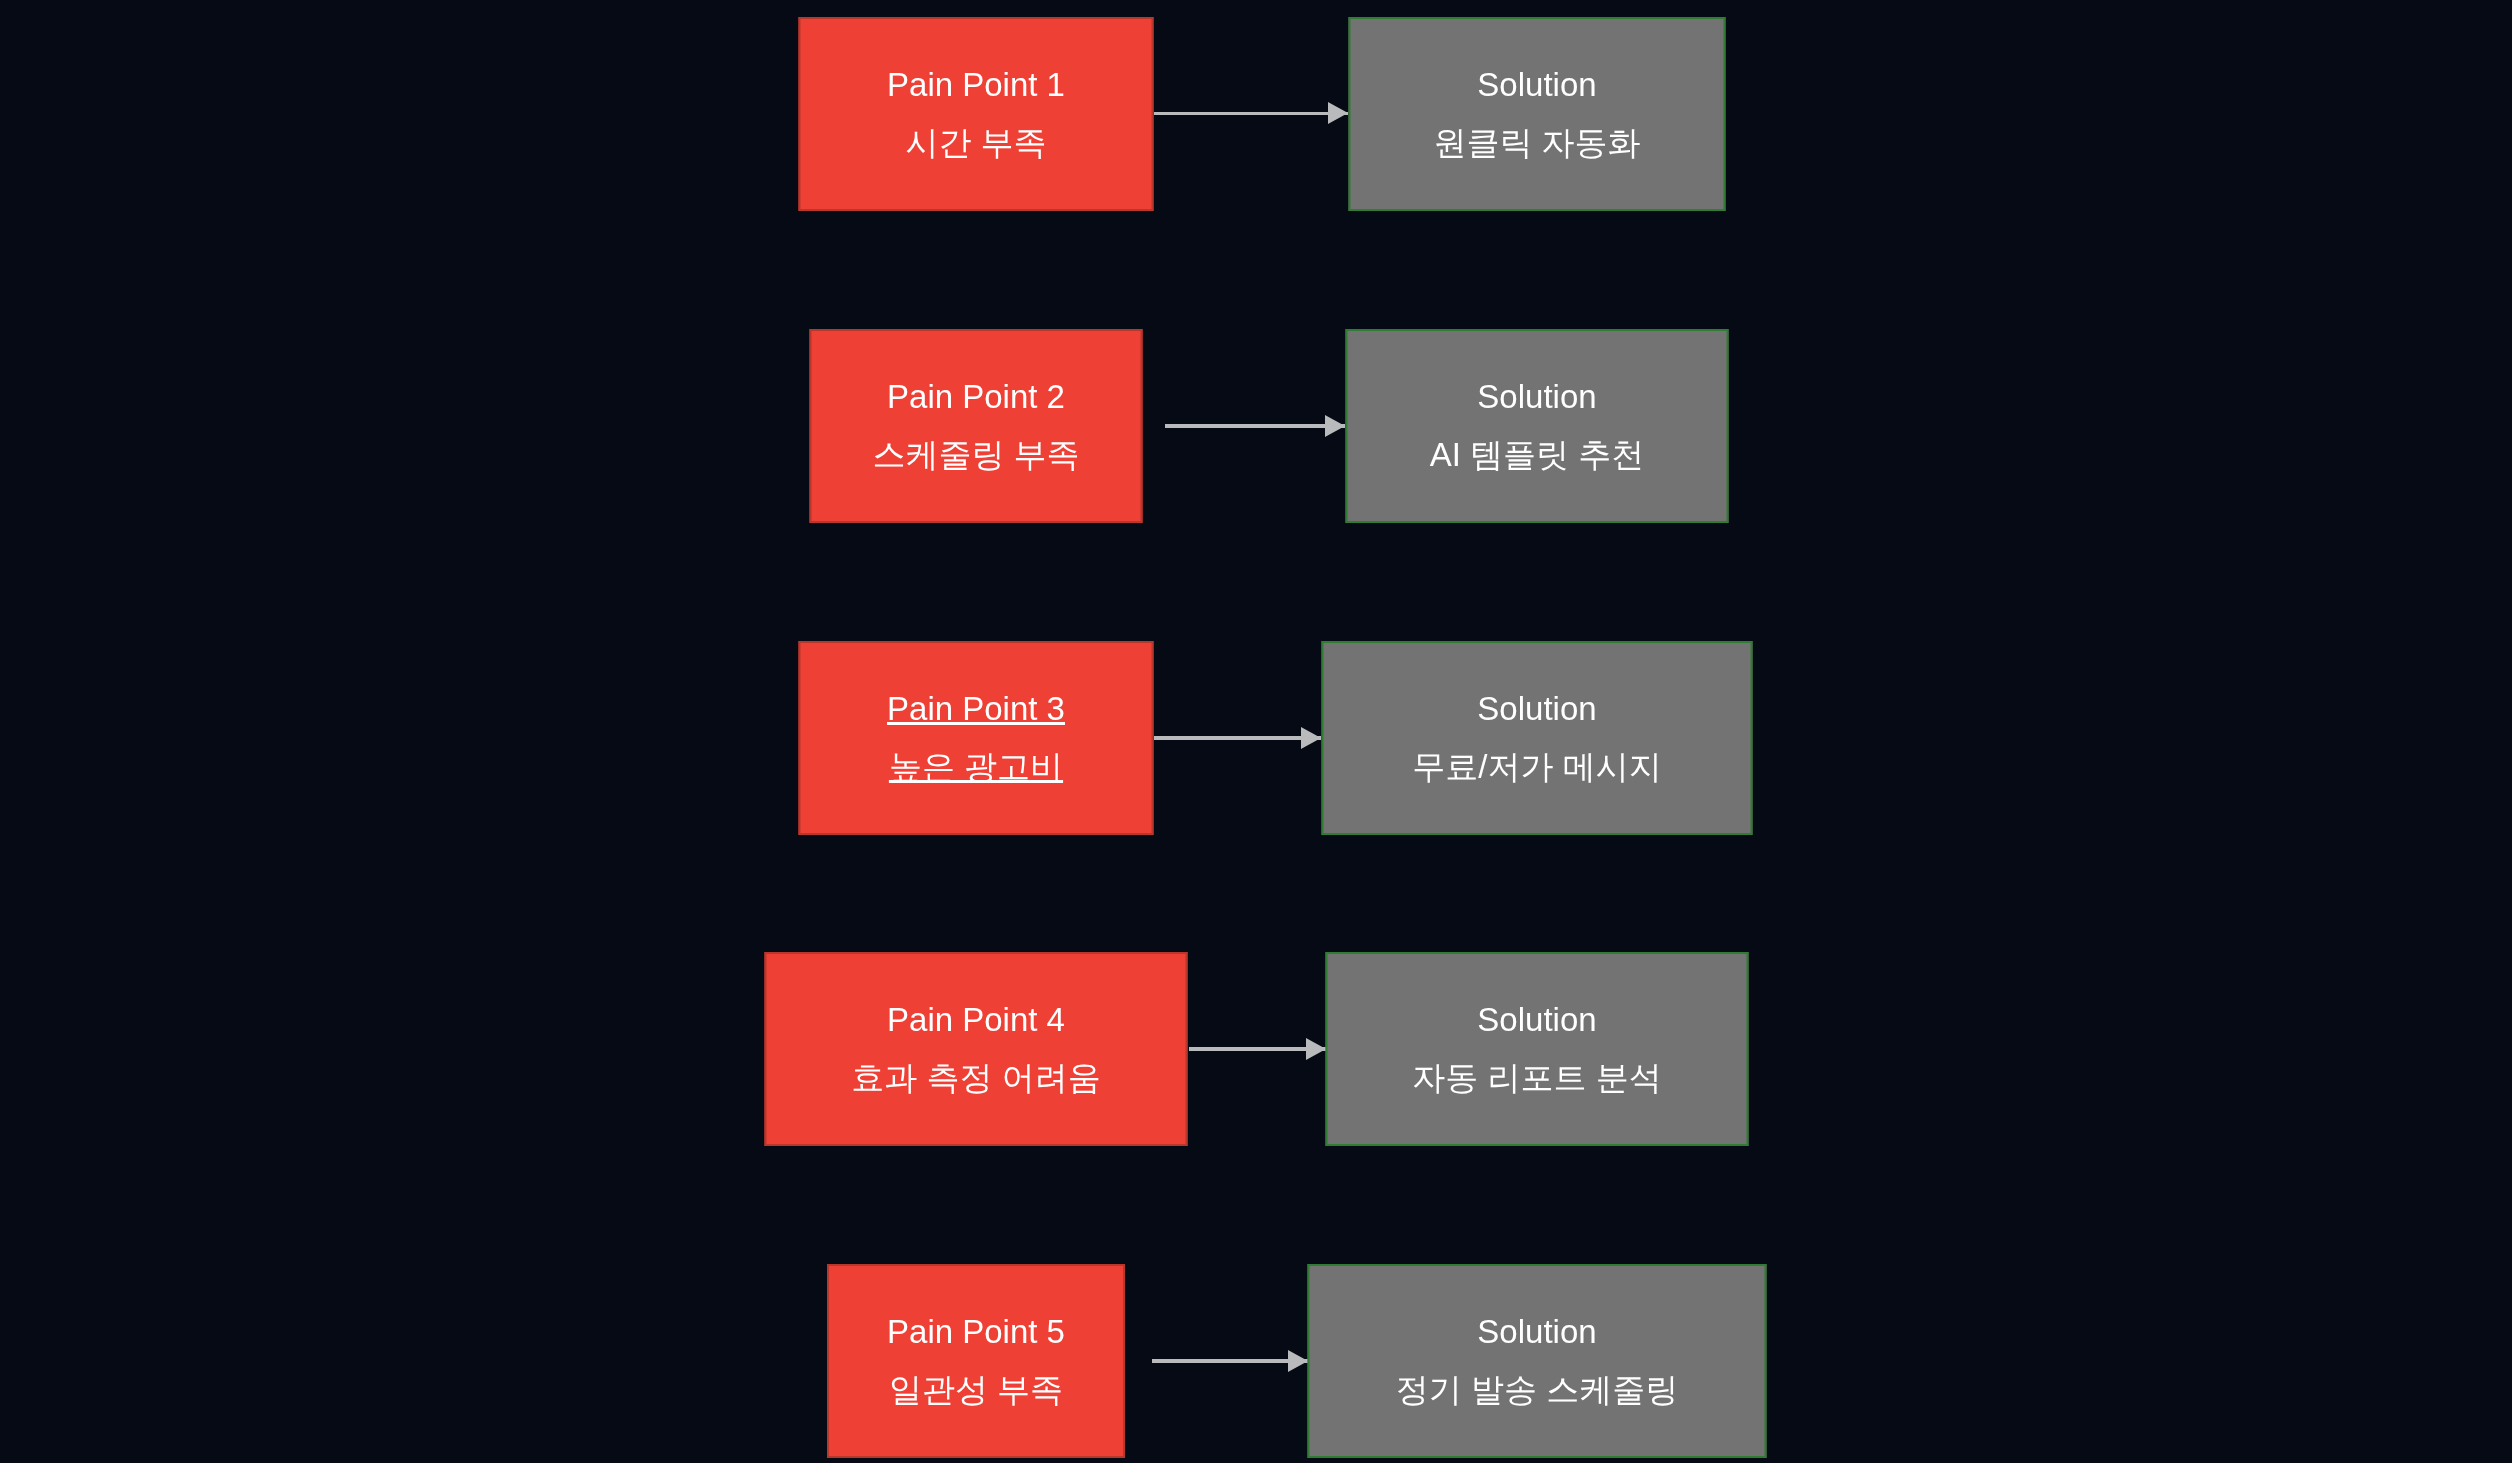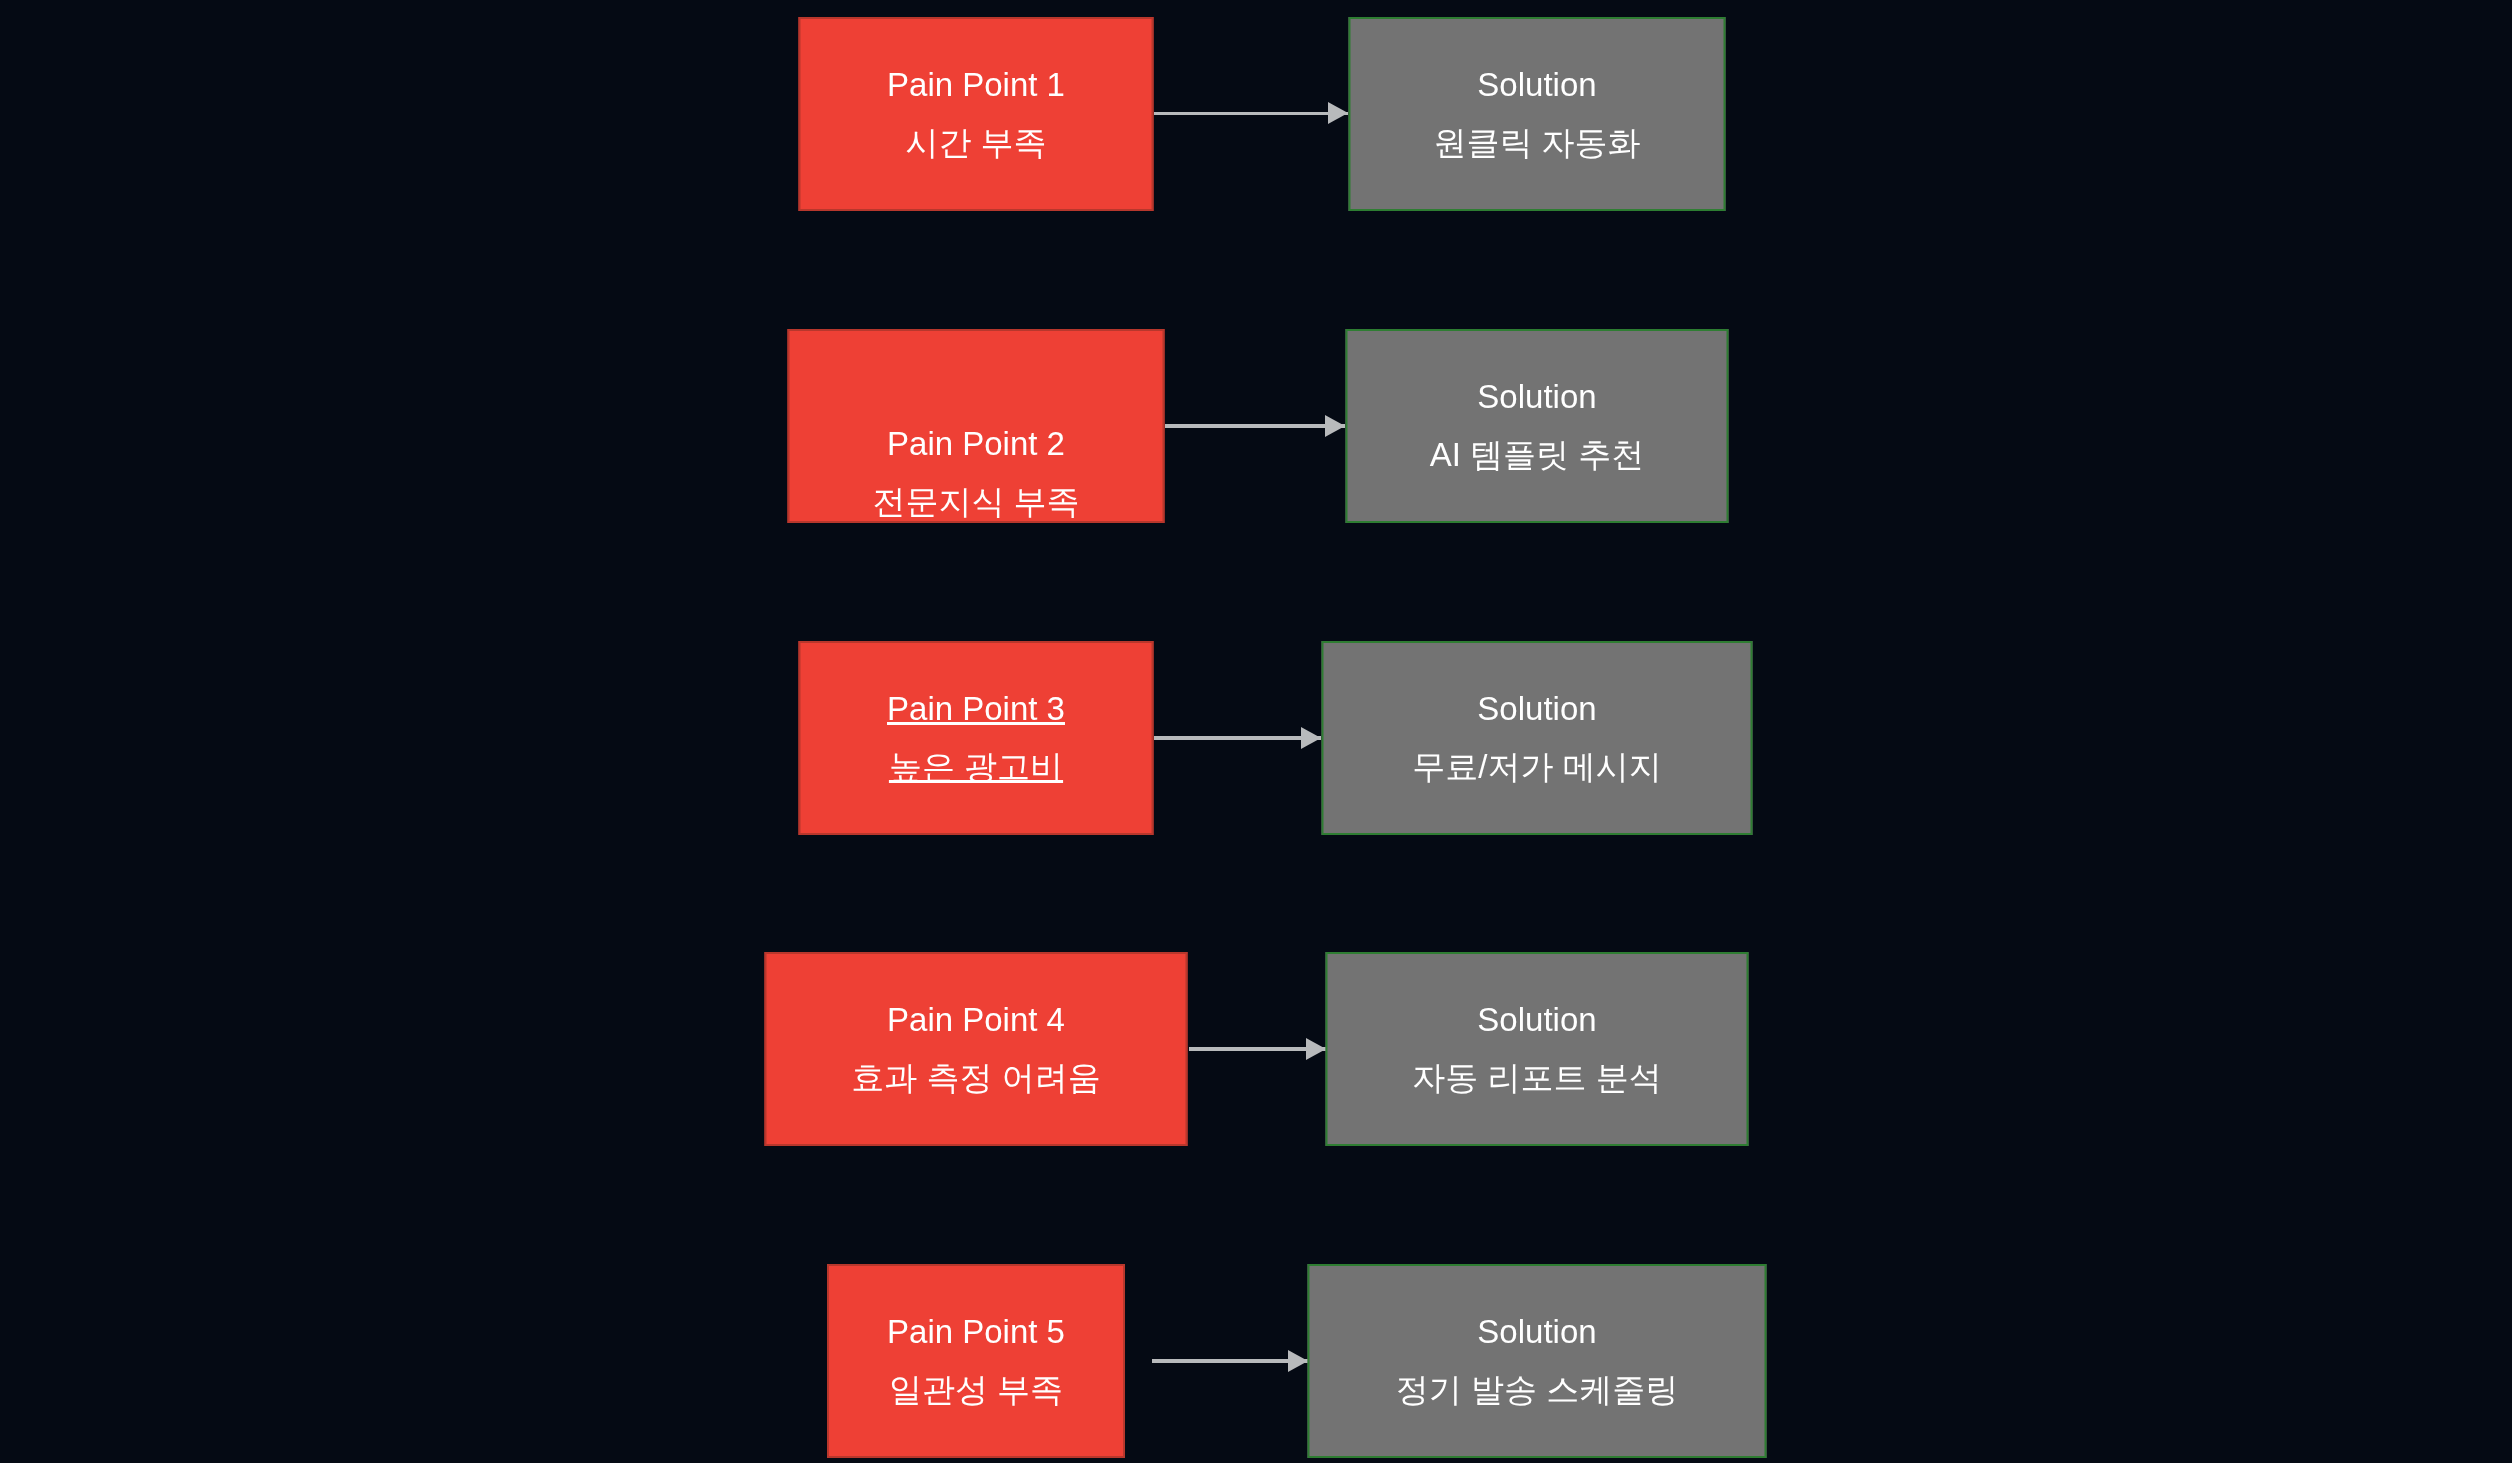"Pain Point 2" .row:nth-child(2) .pain { justify-content: flex-end -> none; width: 377px -> 333px }
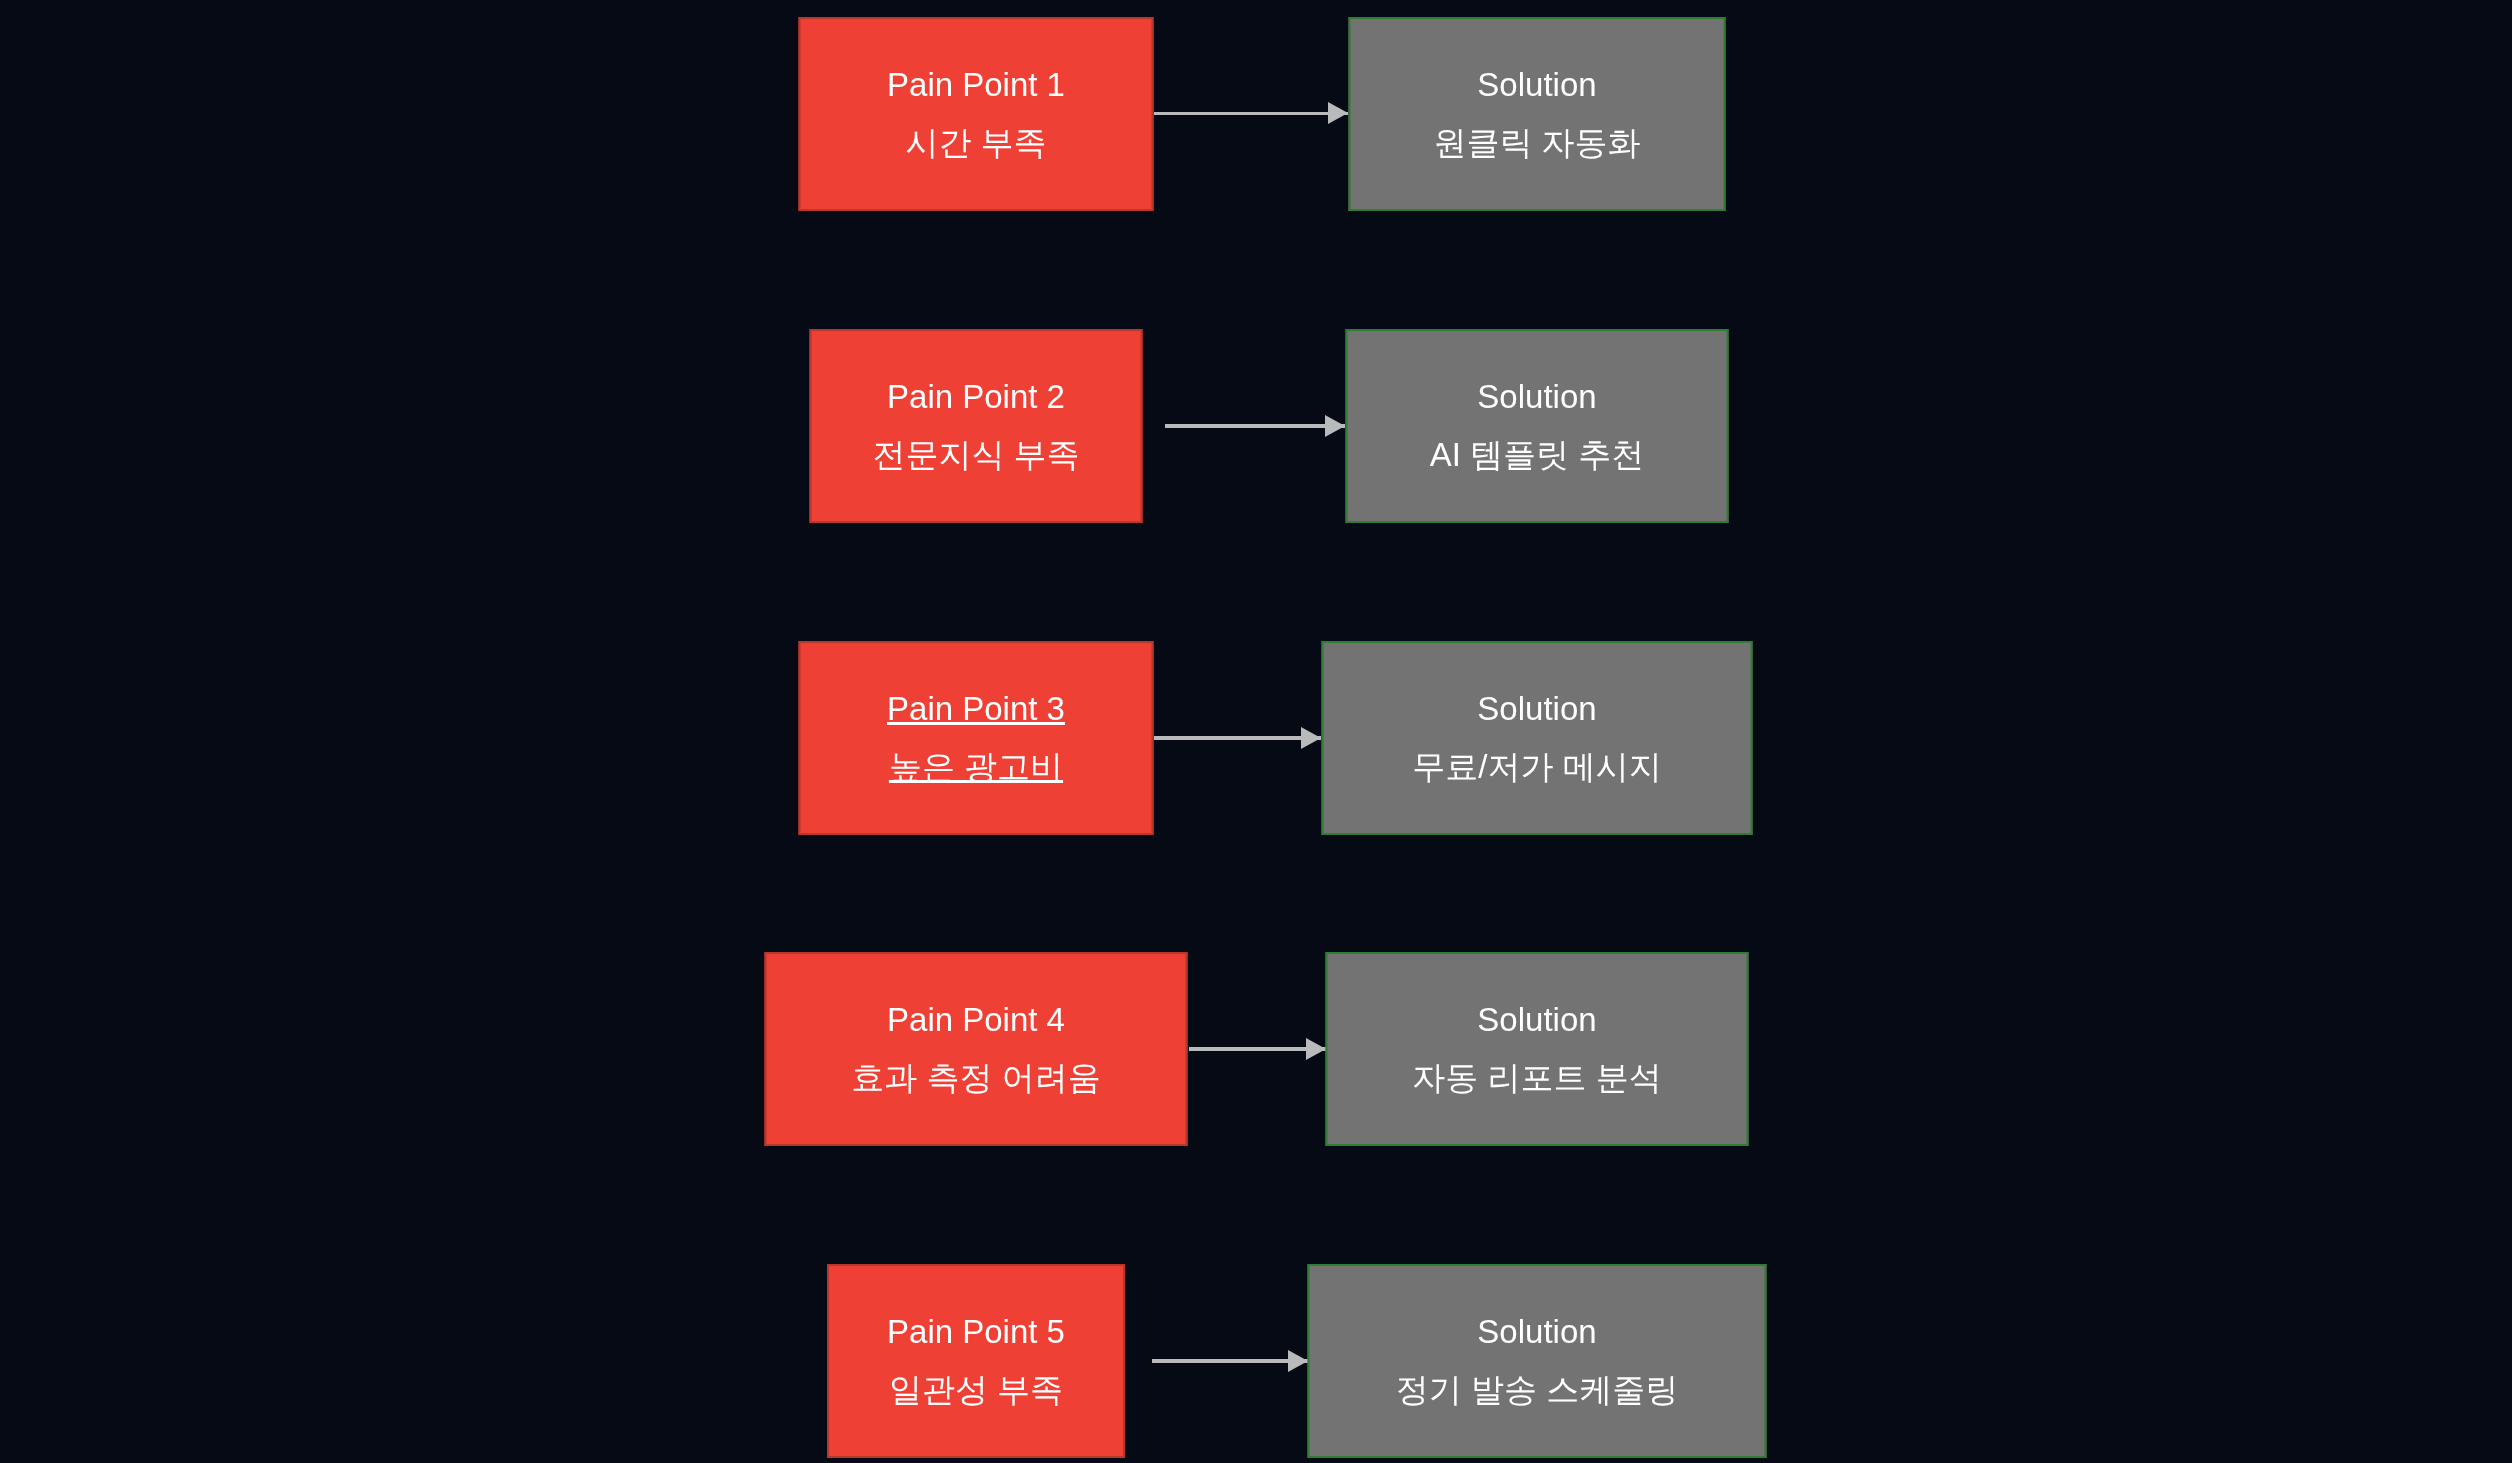"전문지식 부족" div { text: 전문지식 -> 스케줄링 }
